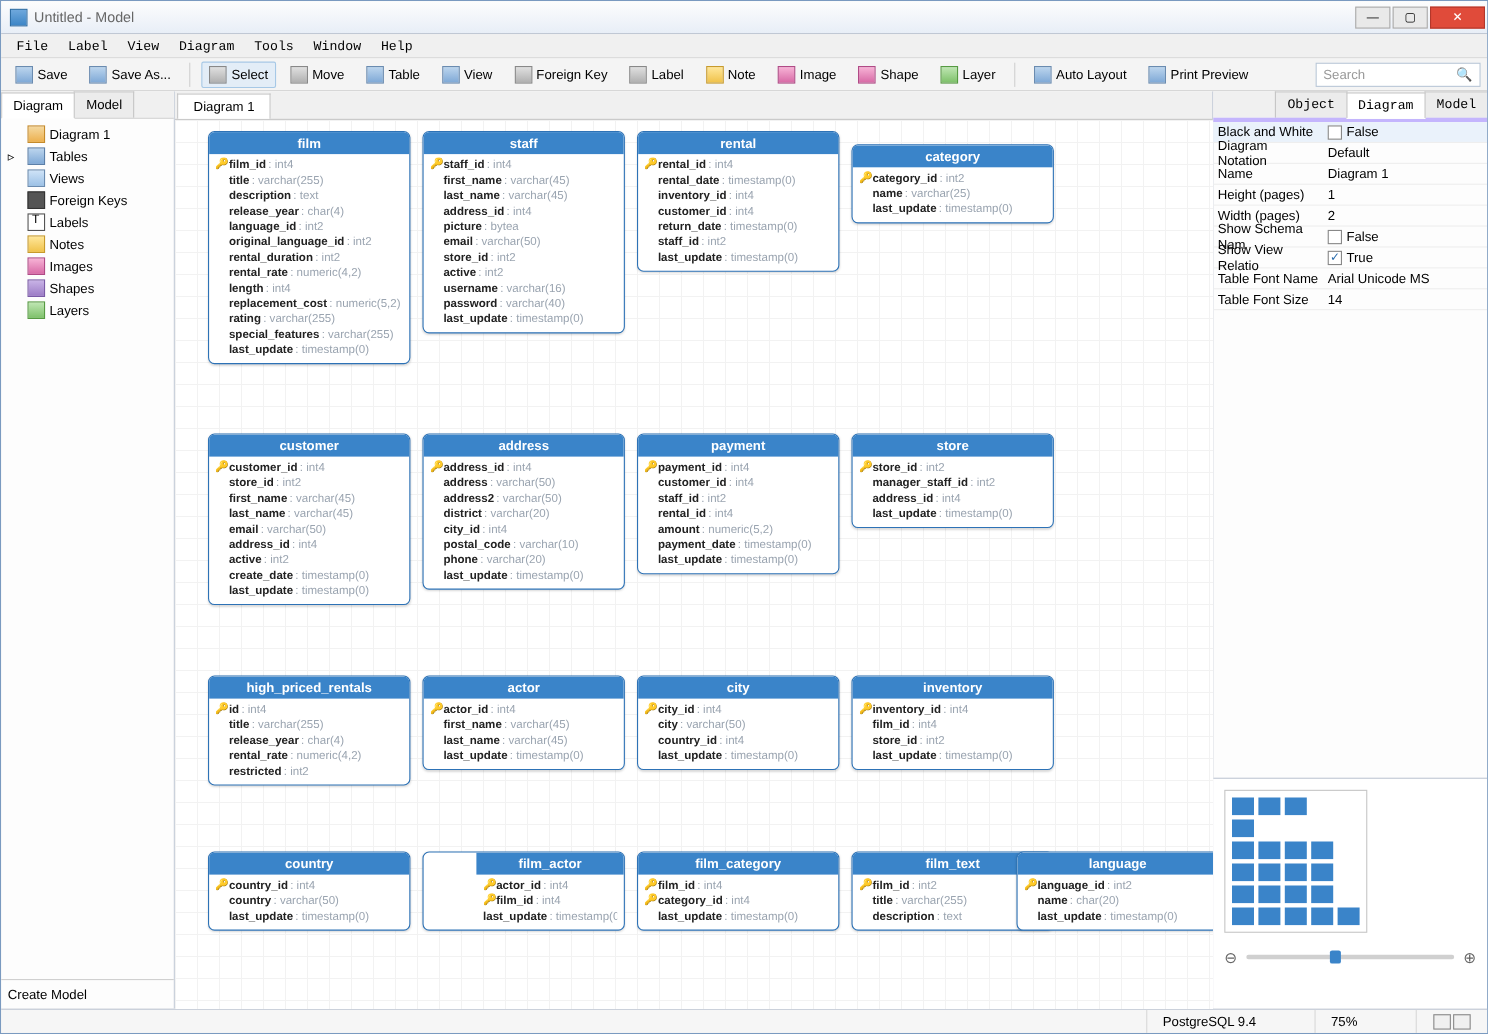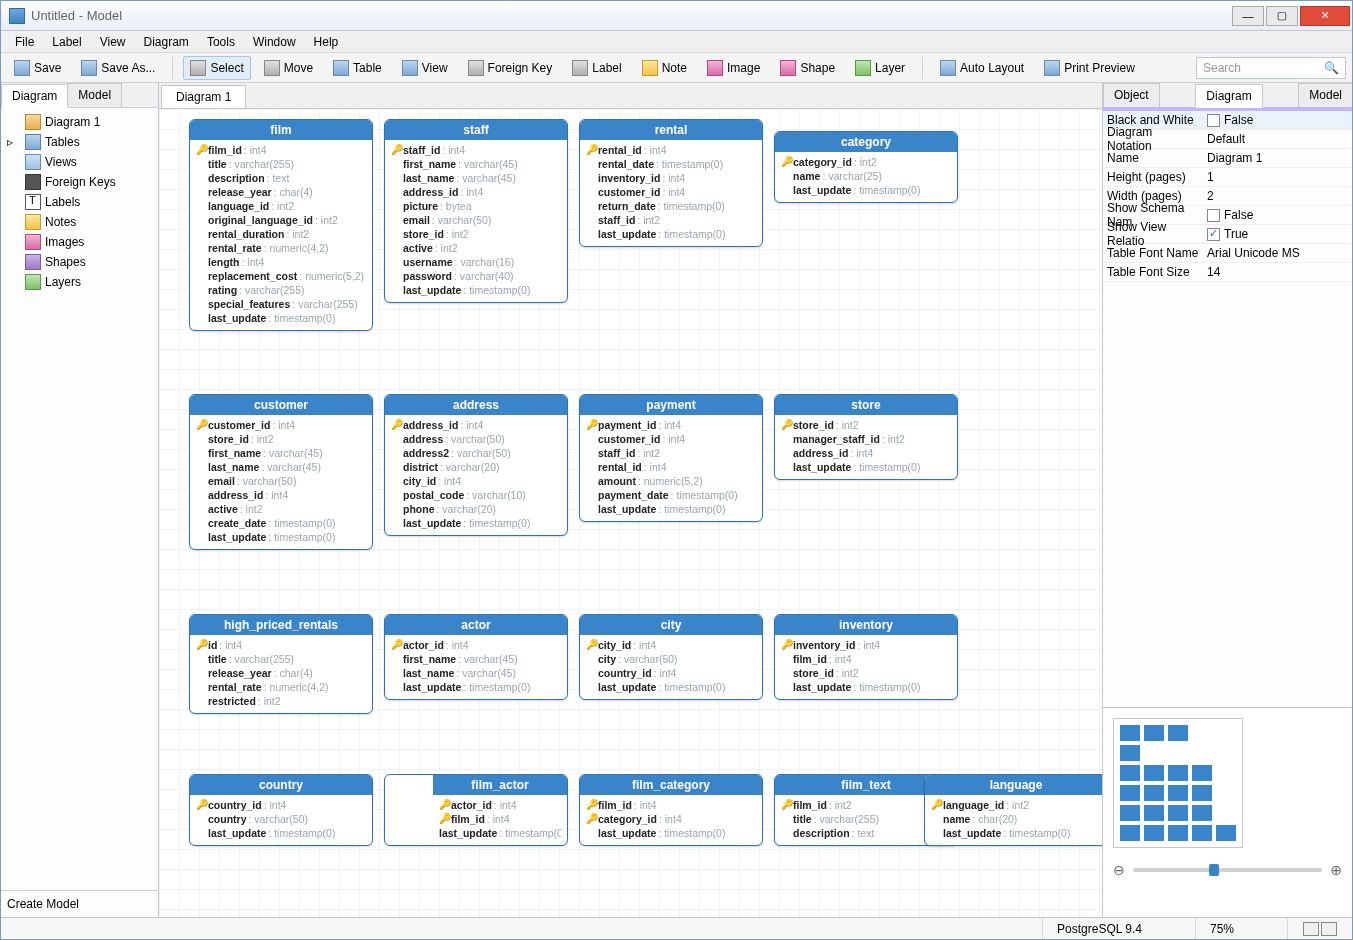"File" .menubar span { font-family: none -> Liberation Mono, monospace }
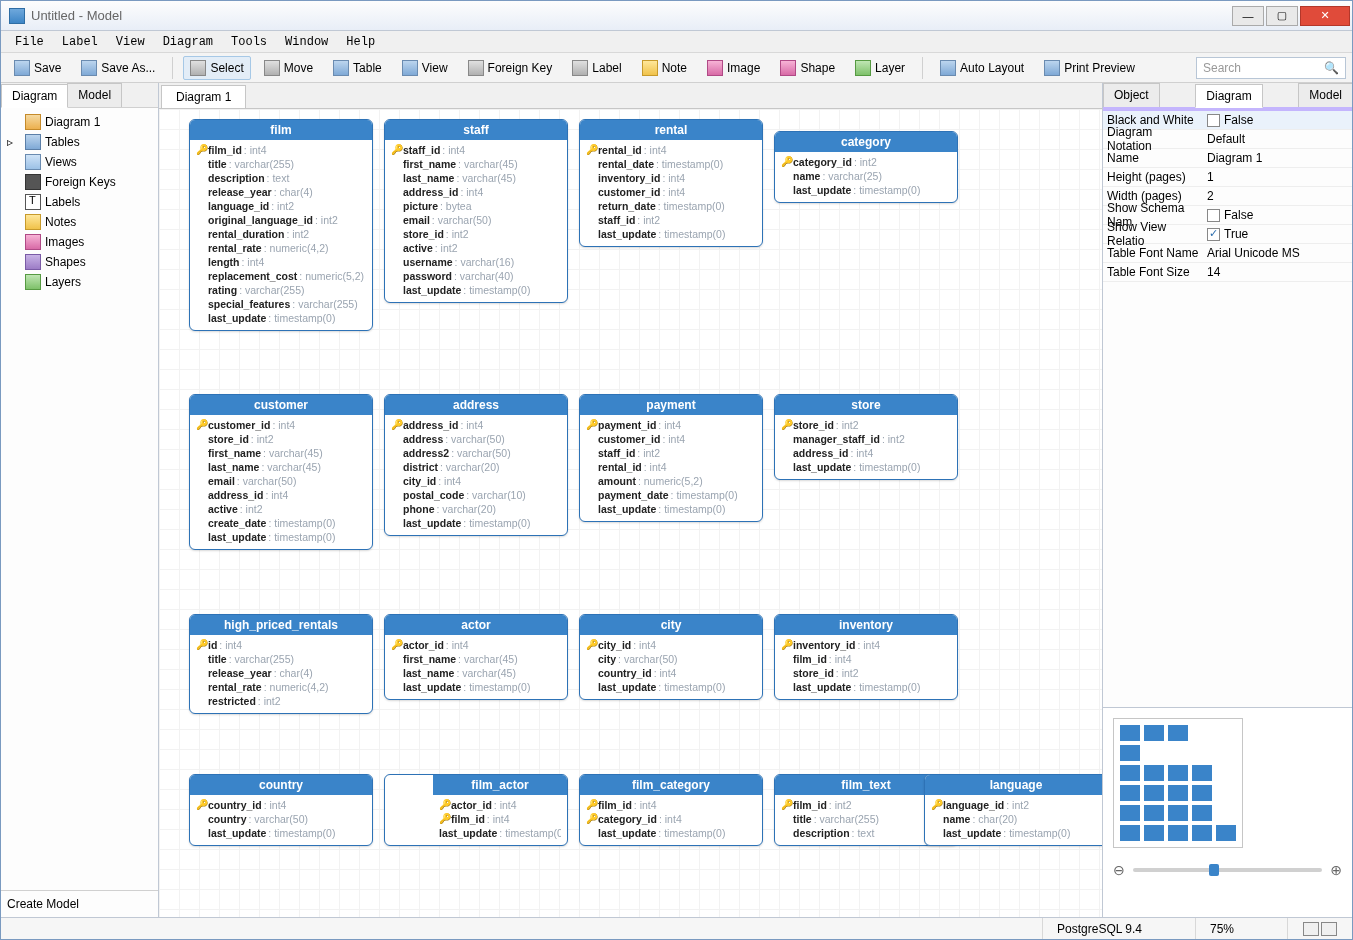"Object" div.panel-tabs { font-family: none -> Liberation Mono, monospace; justify-content: space-between -> flex-end }
